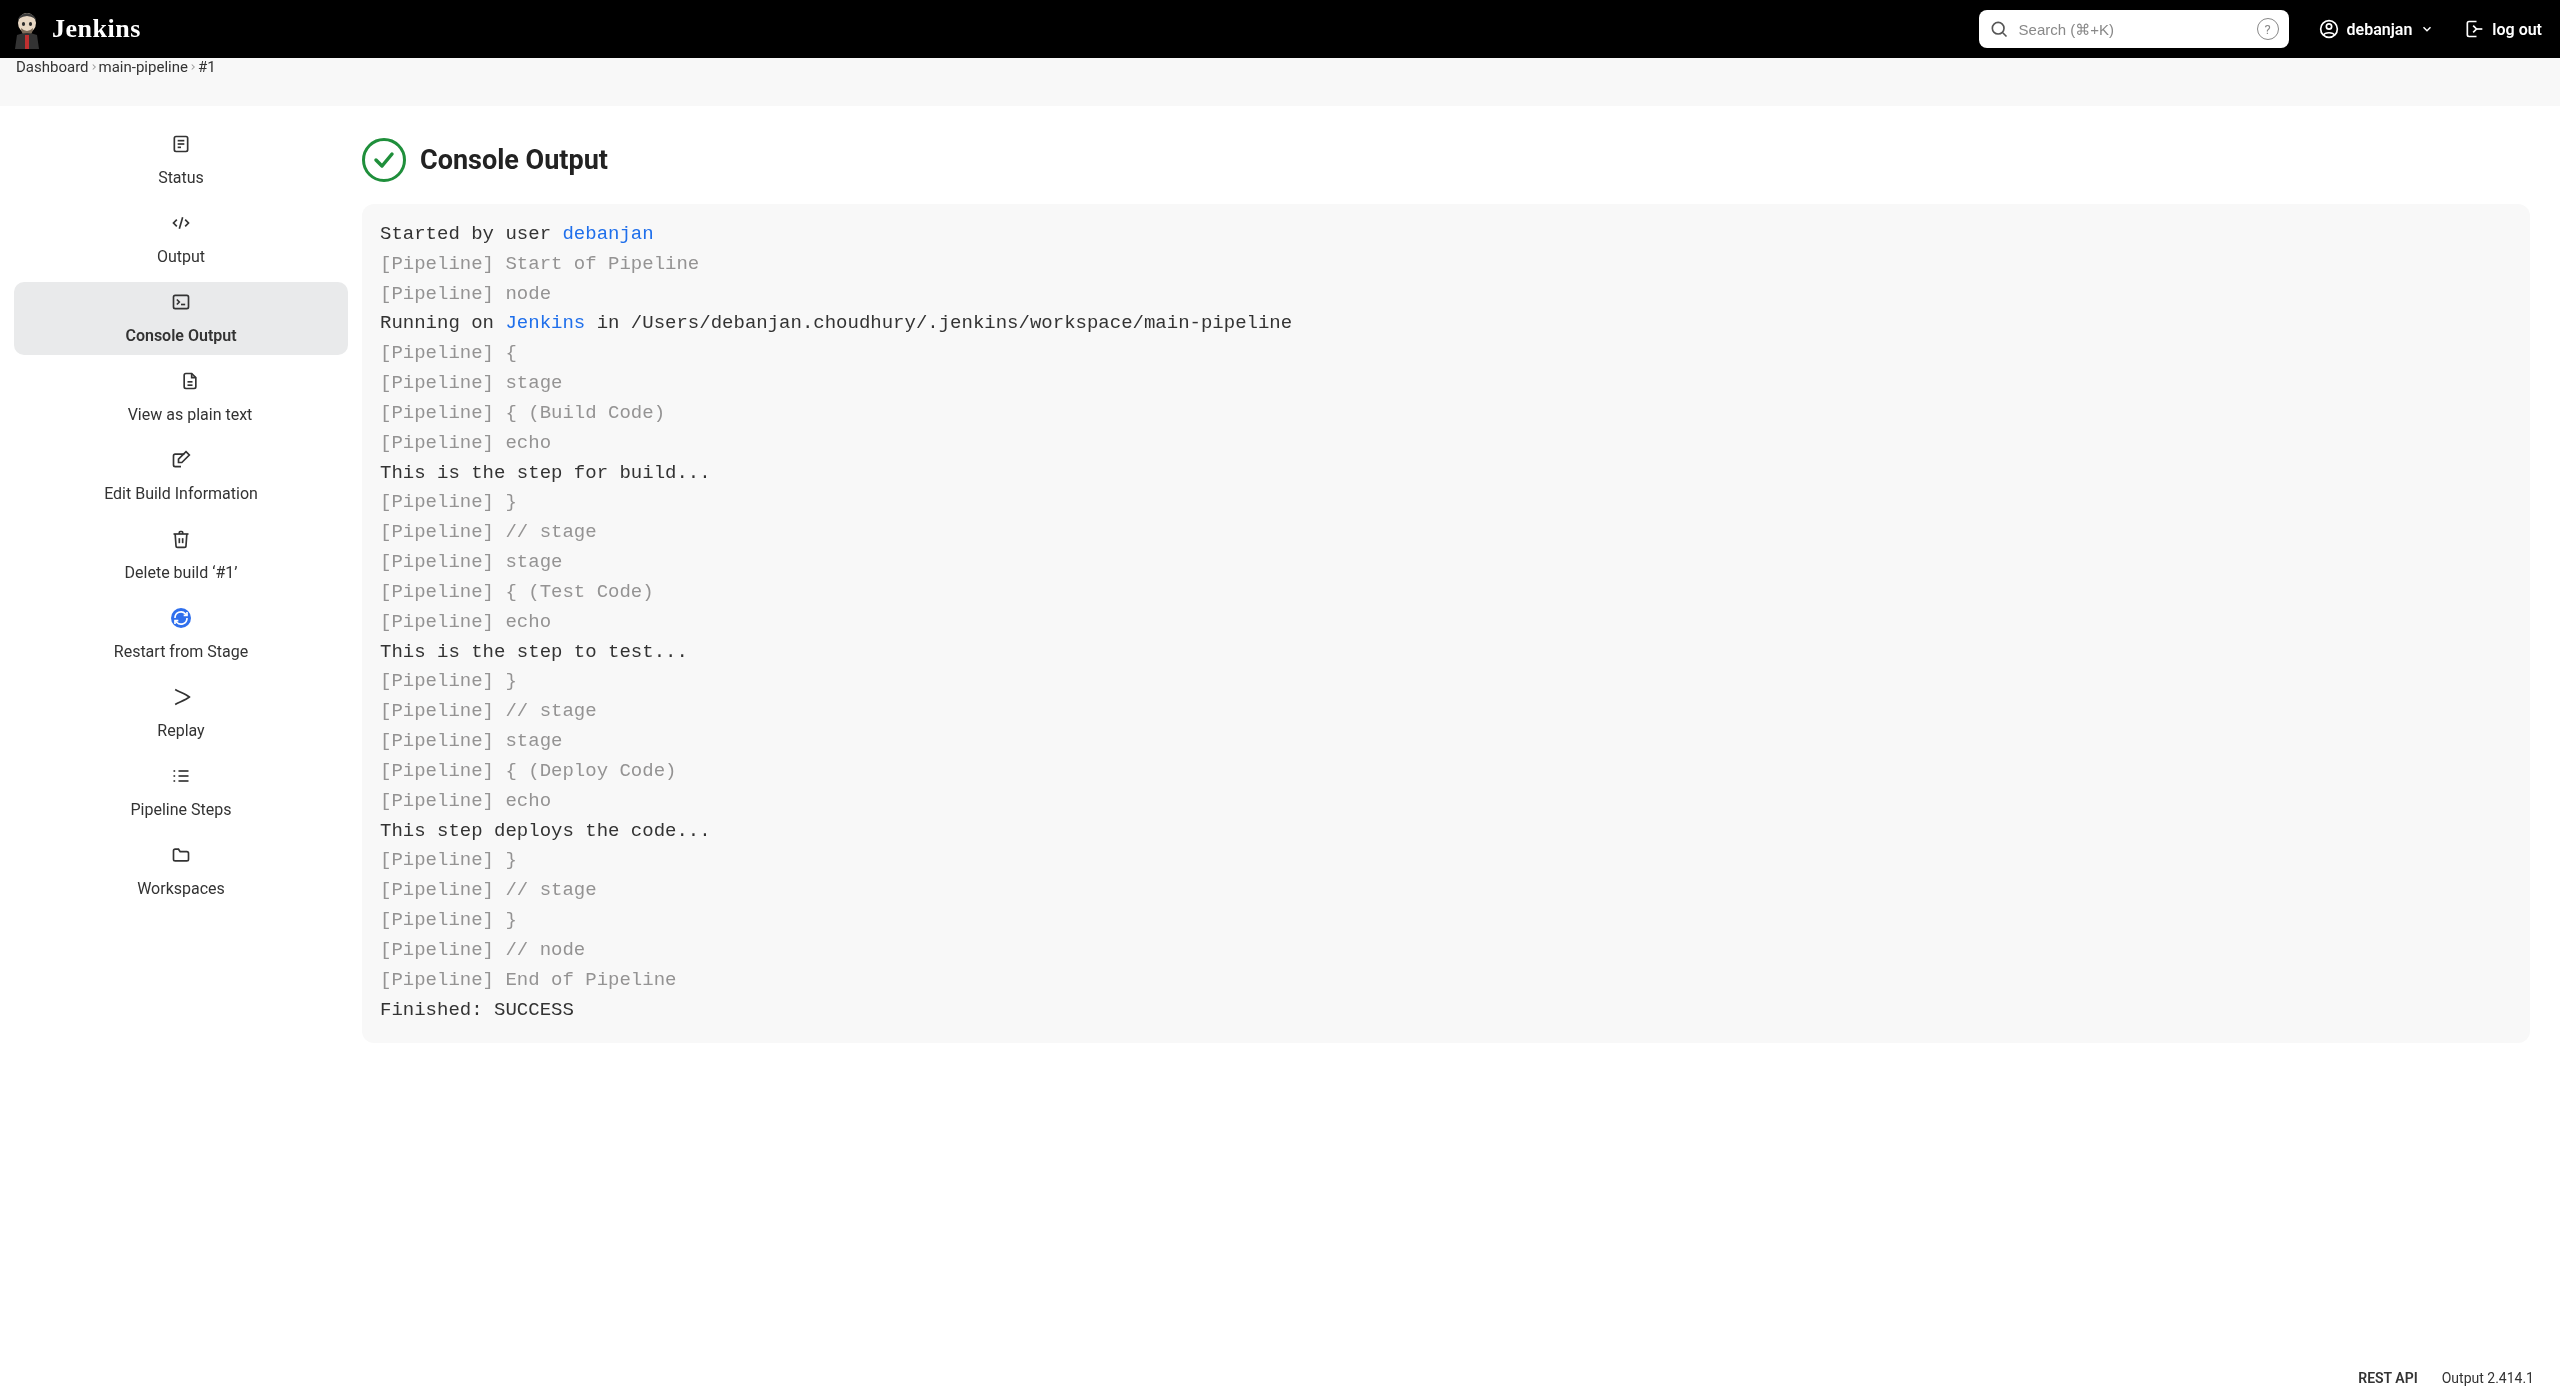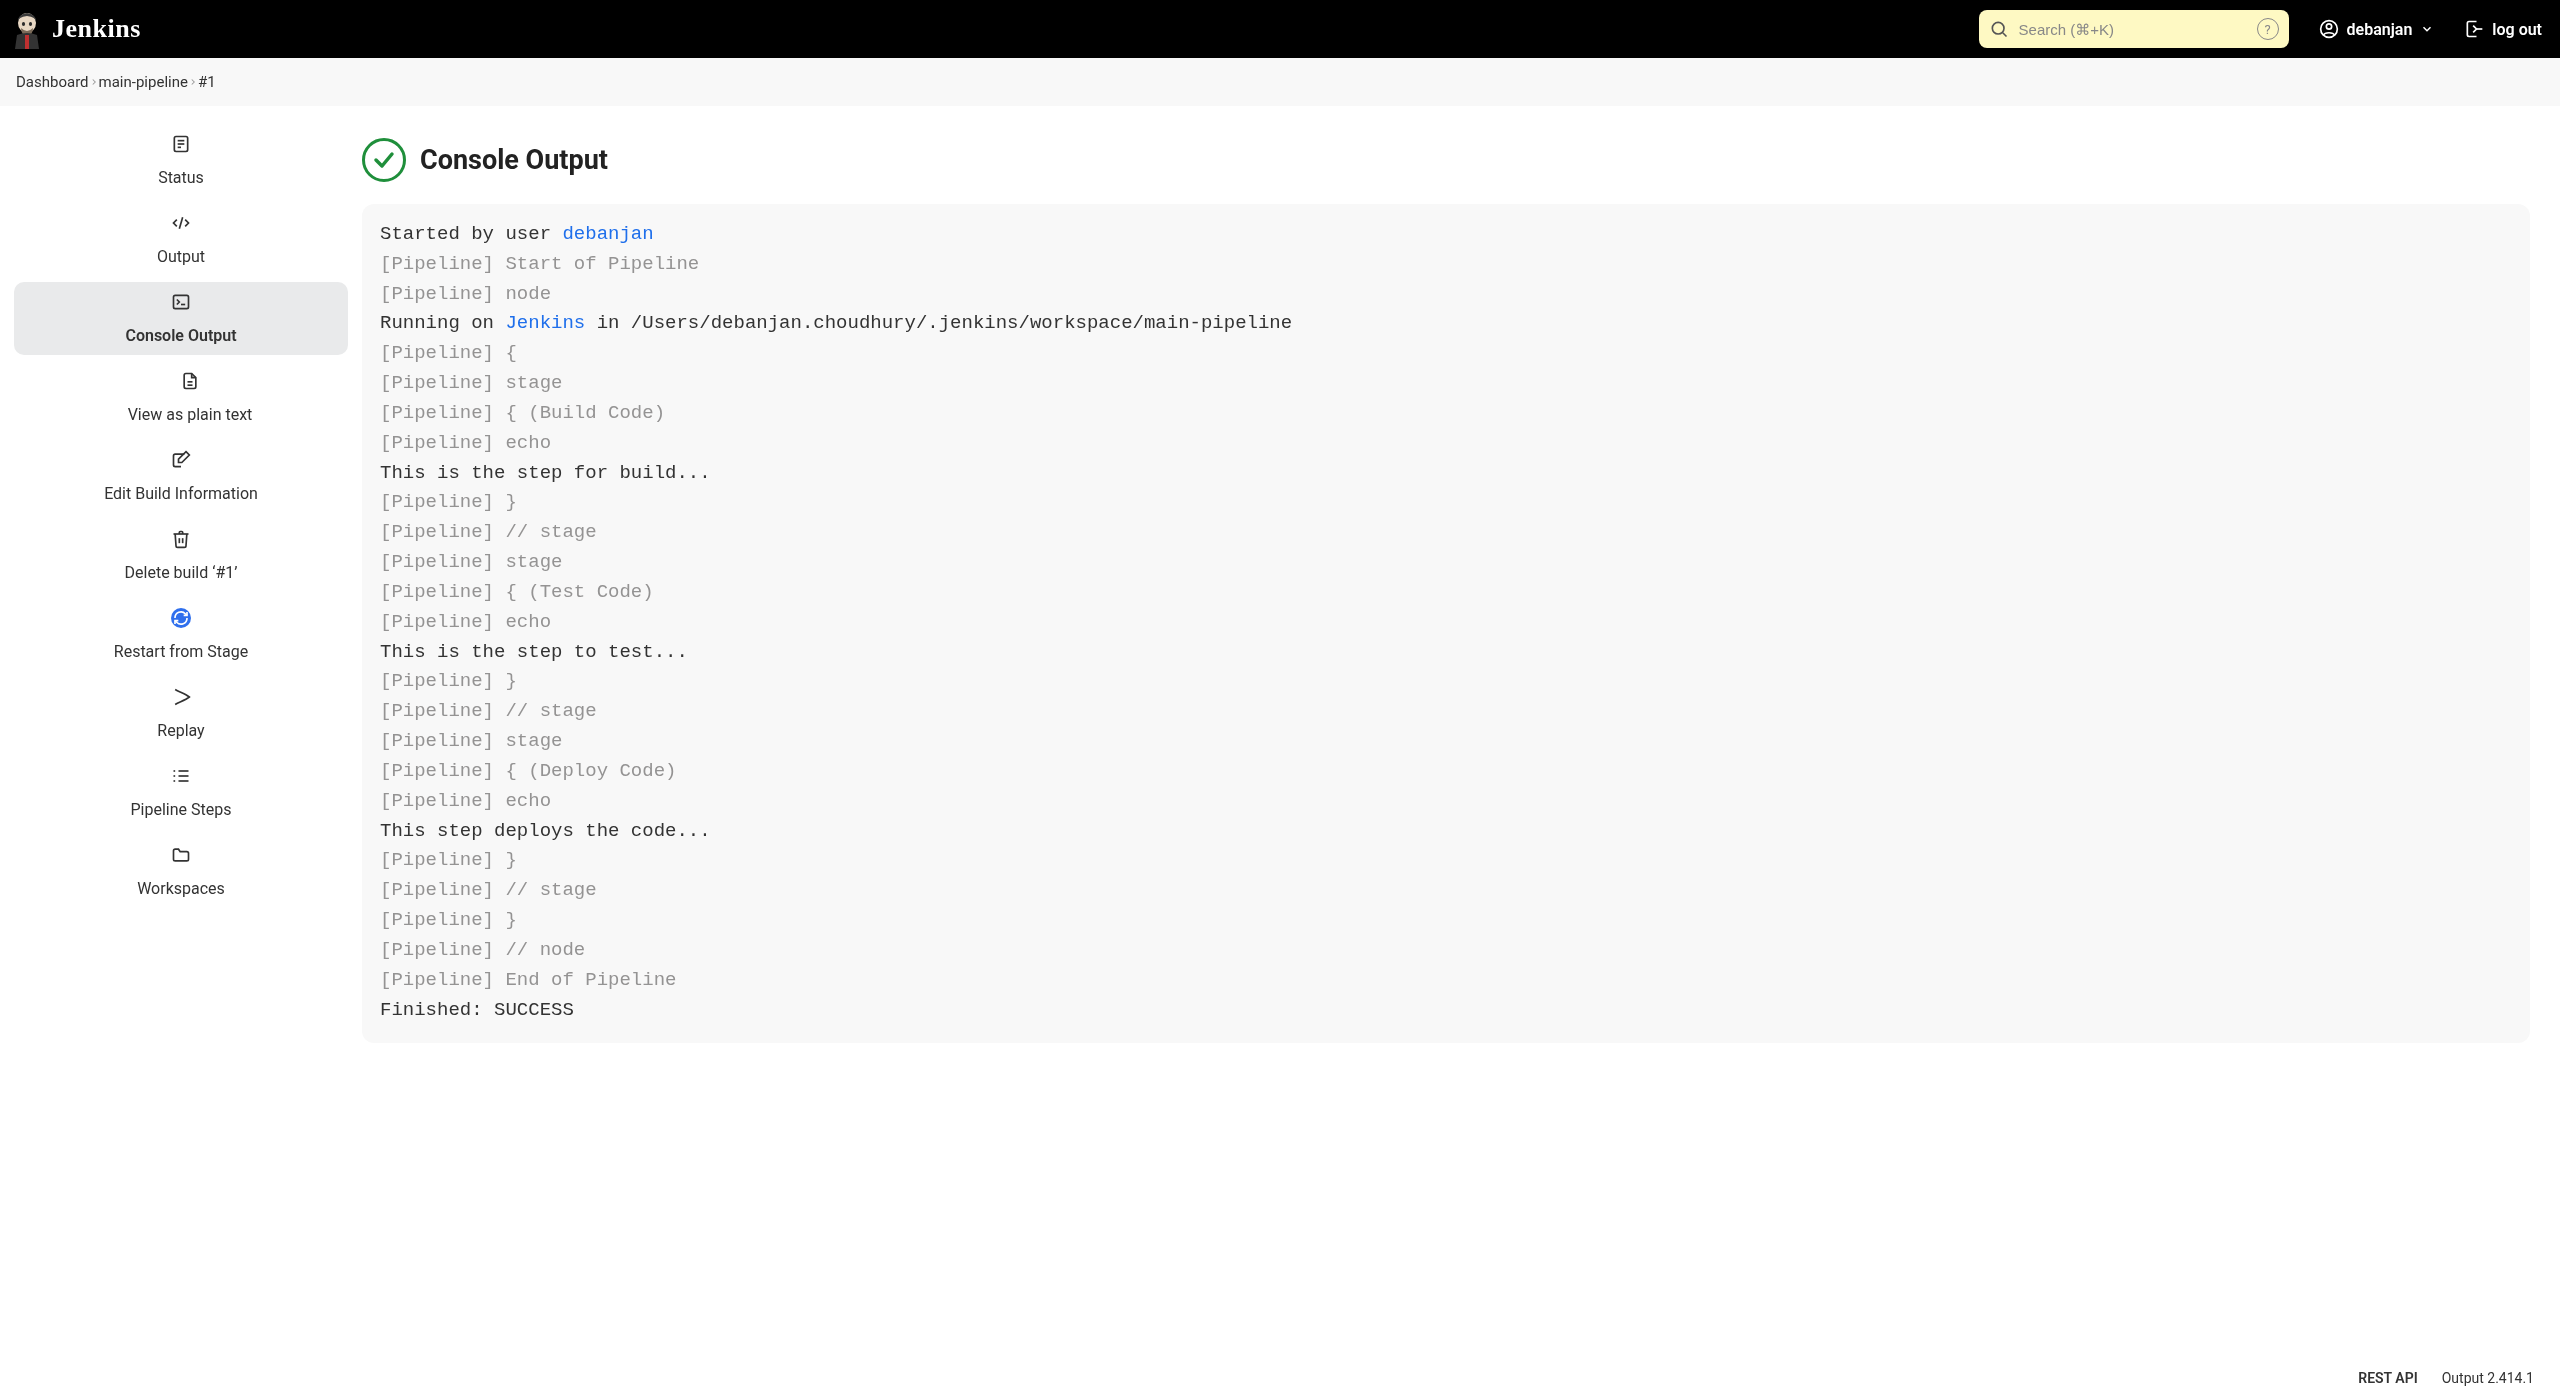"Search (⌘+K)" .search-wrap { background: #fef9c3 -> #ffffff }
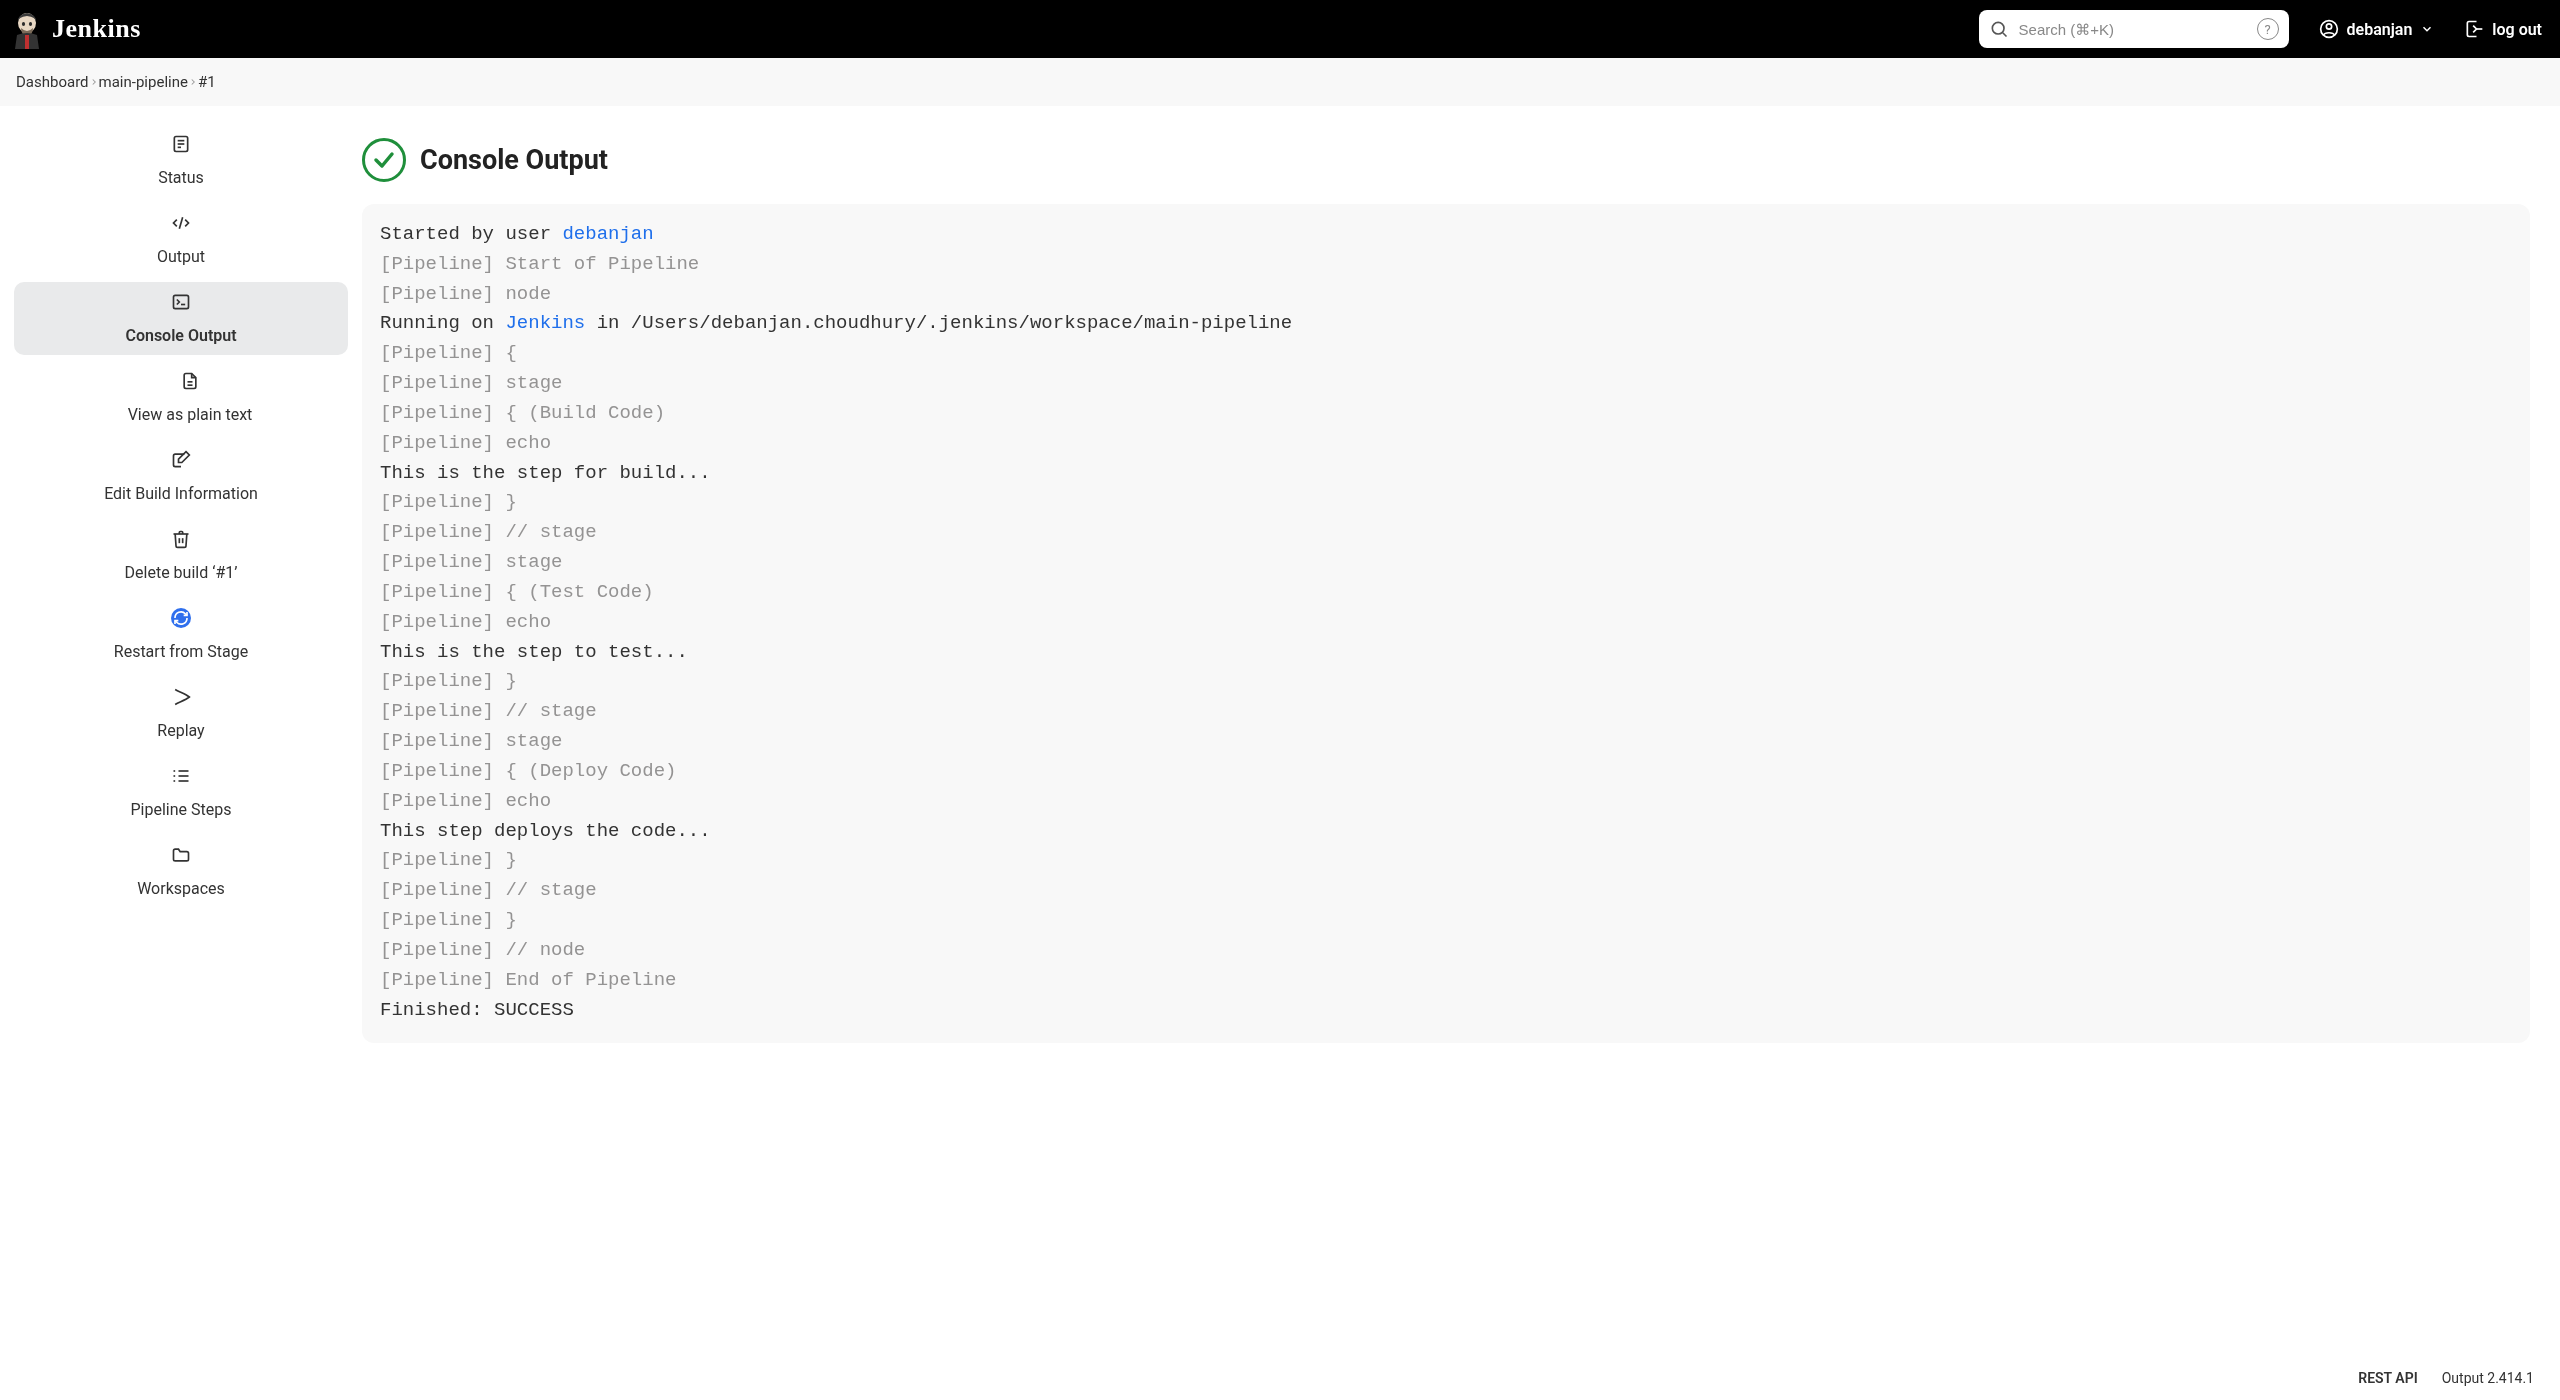"Dashboard" .breadcrumbs { align-items: center -> none }
